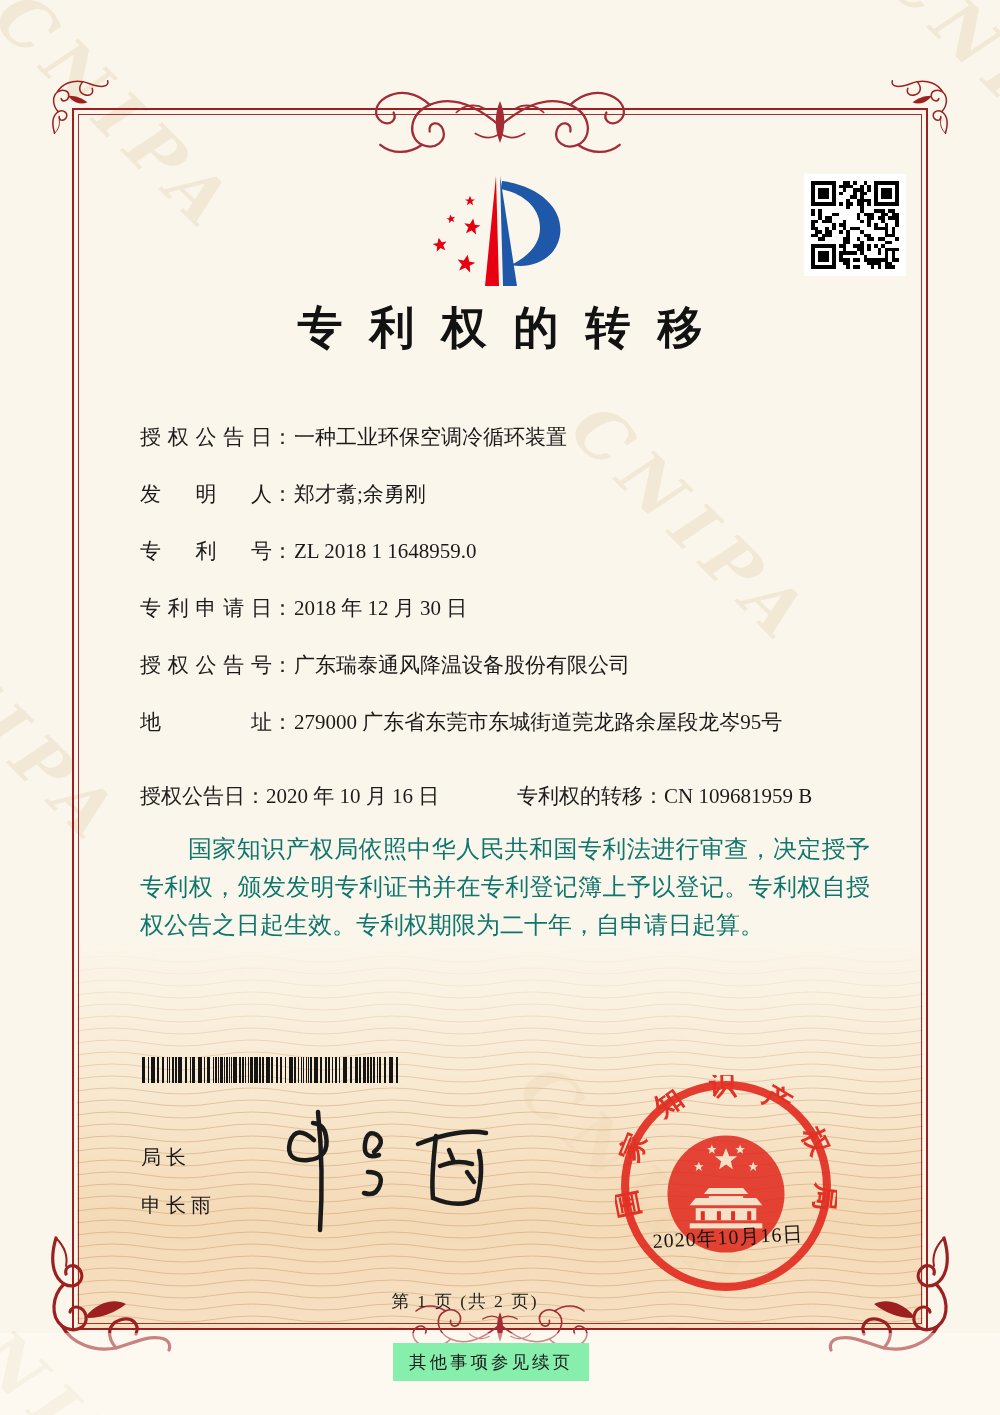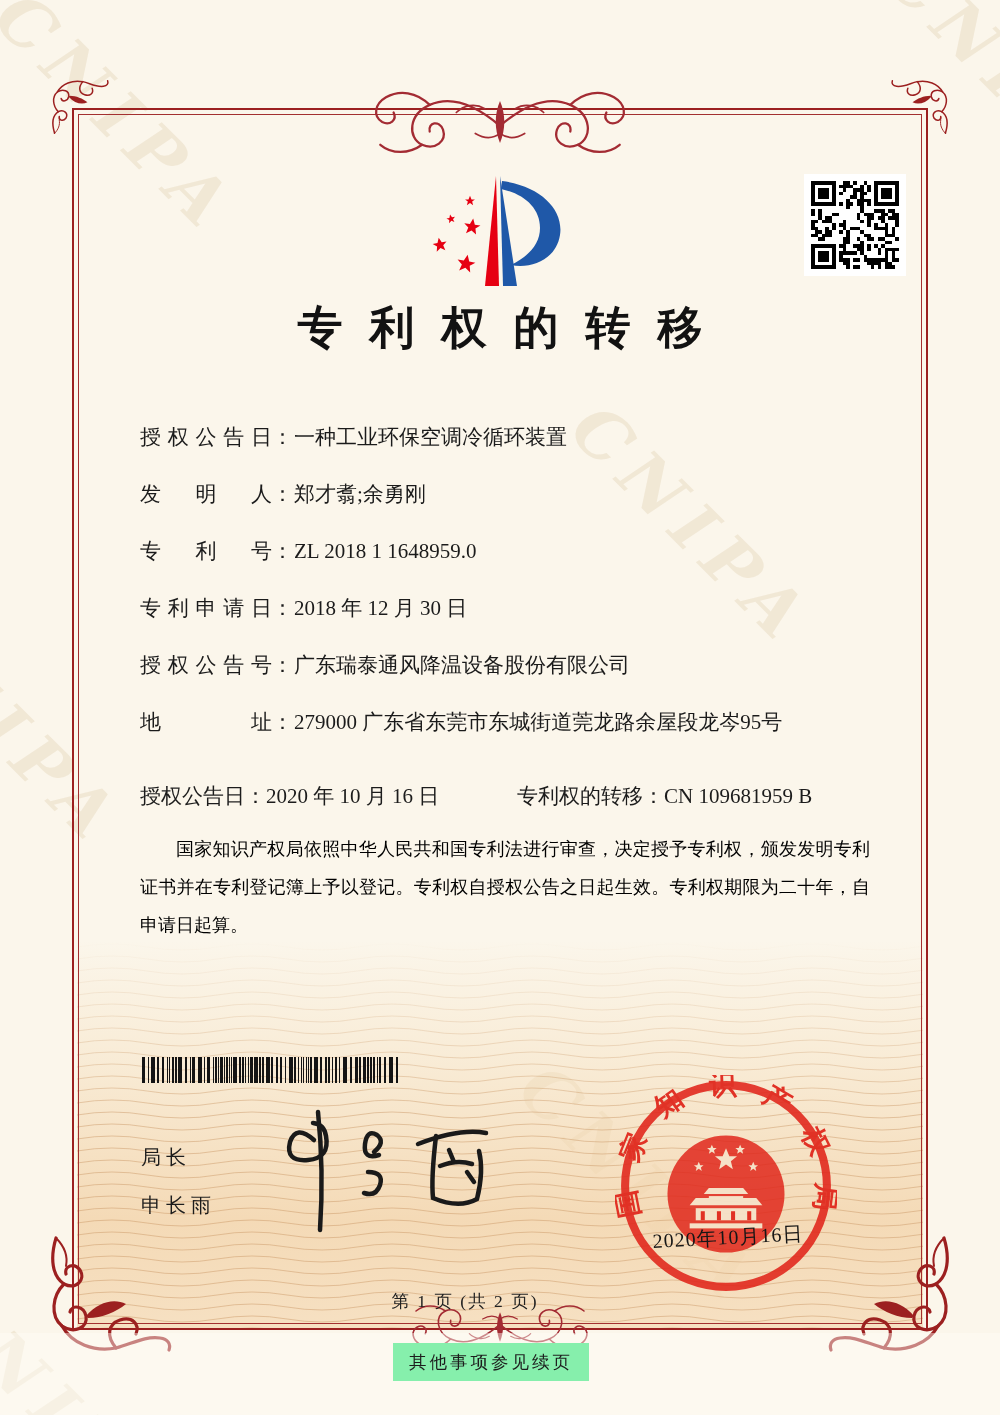"国家知识产权局依照中华人民共和国专利法进行审查，决定授予专利权，颁发发明专利证书" .bodytext { color: #000000 -> #0f766e; font-size: 18px -> 24px }
